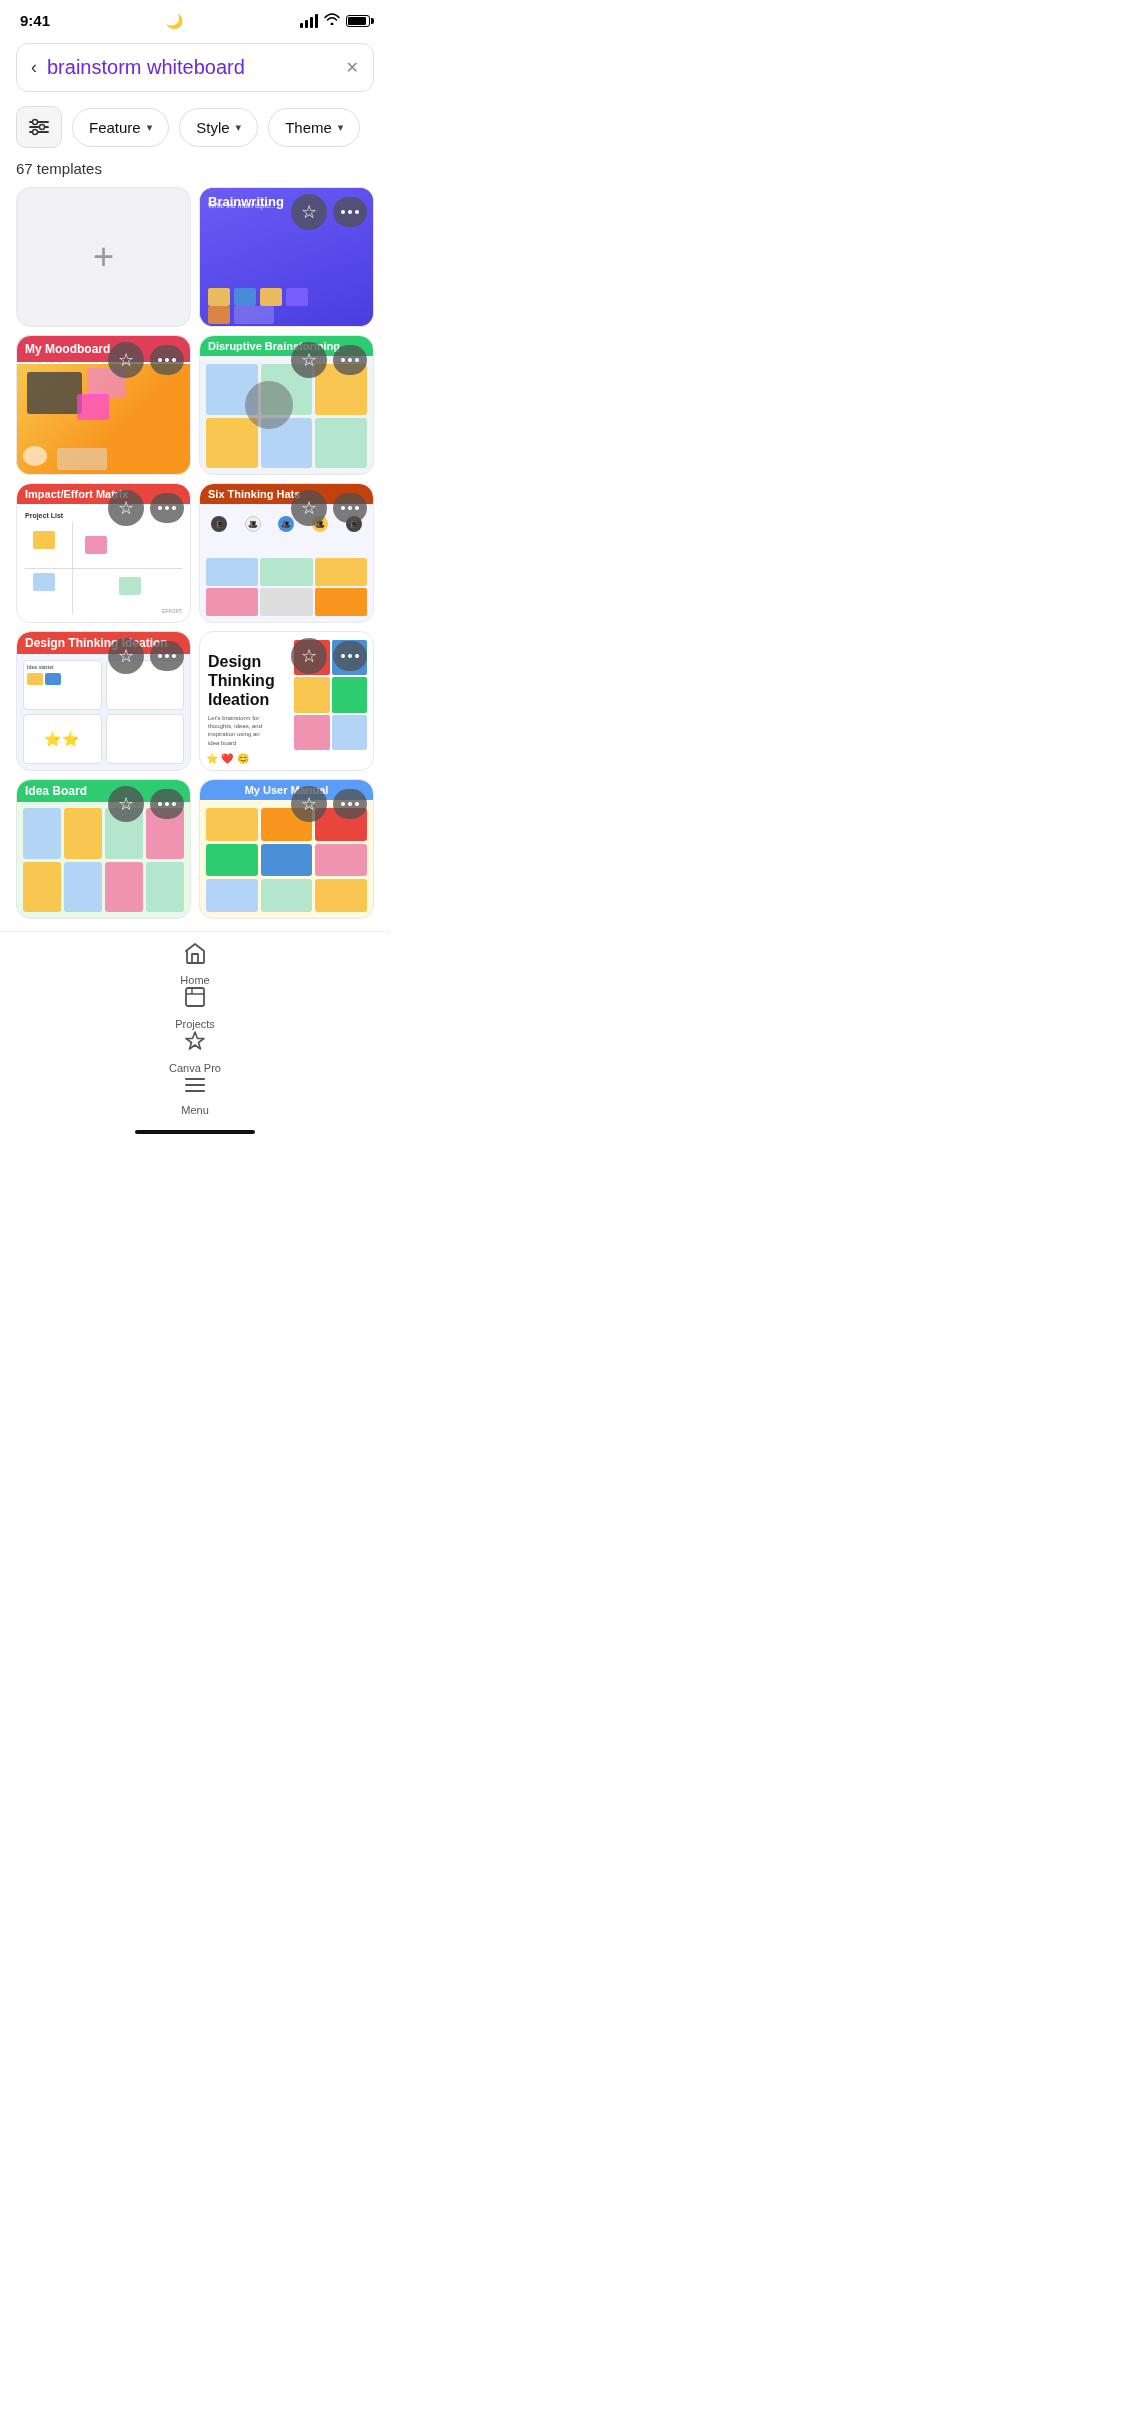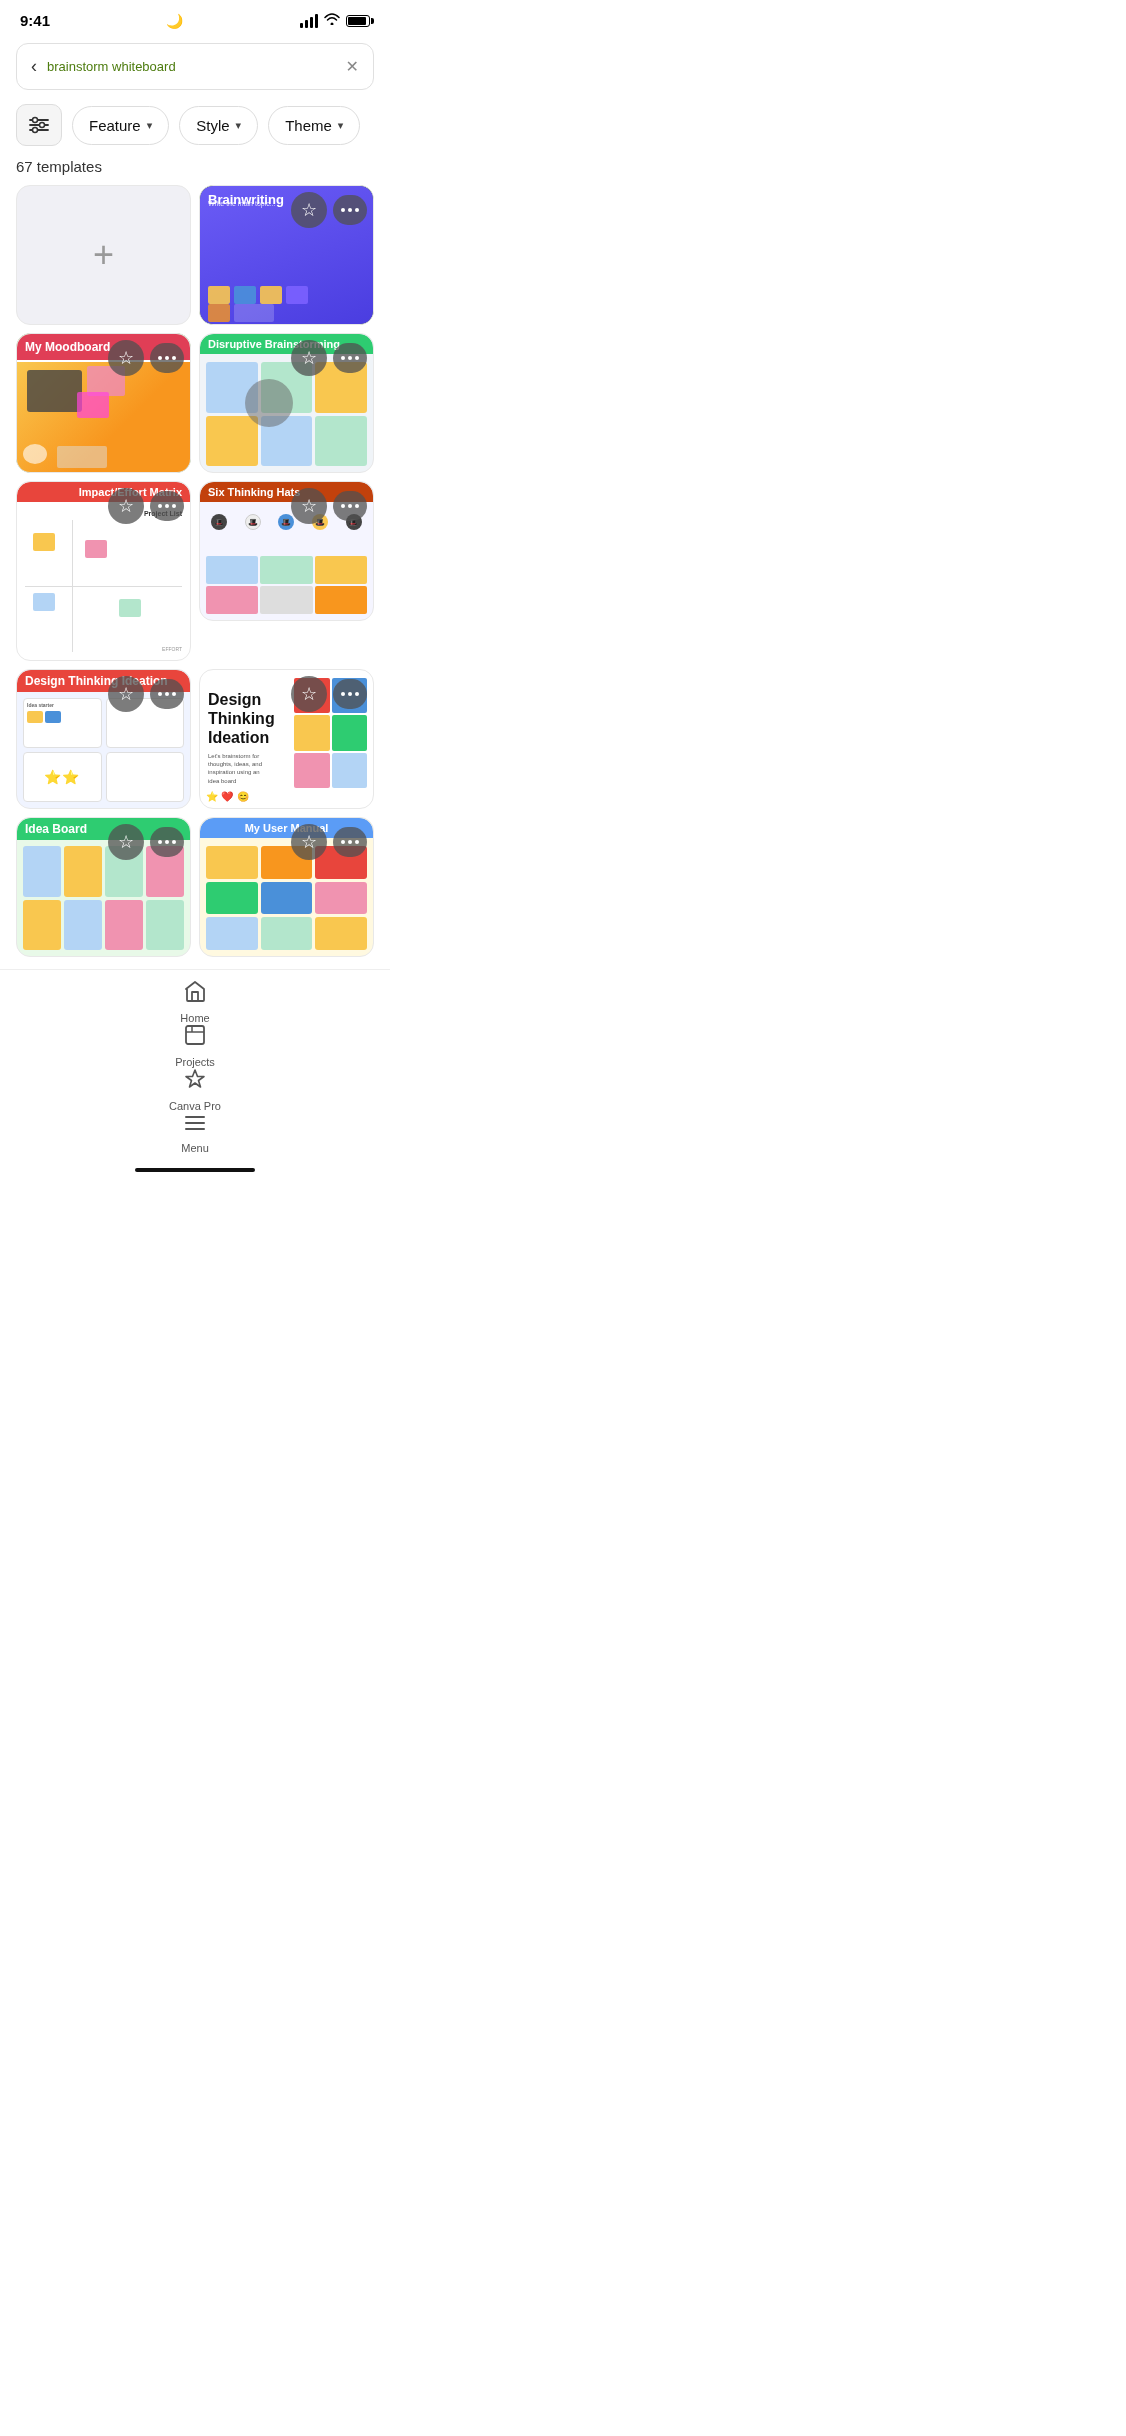"brainstorm whiteboard" .search-input-text { color: #4d7c0f -> #6d28d9; font-size: 13px -> 20px }
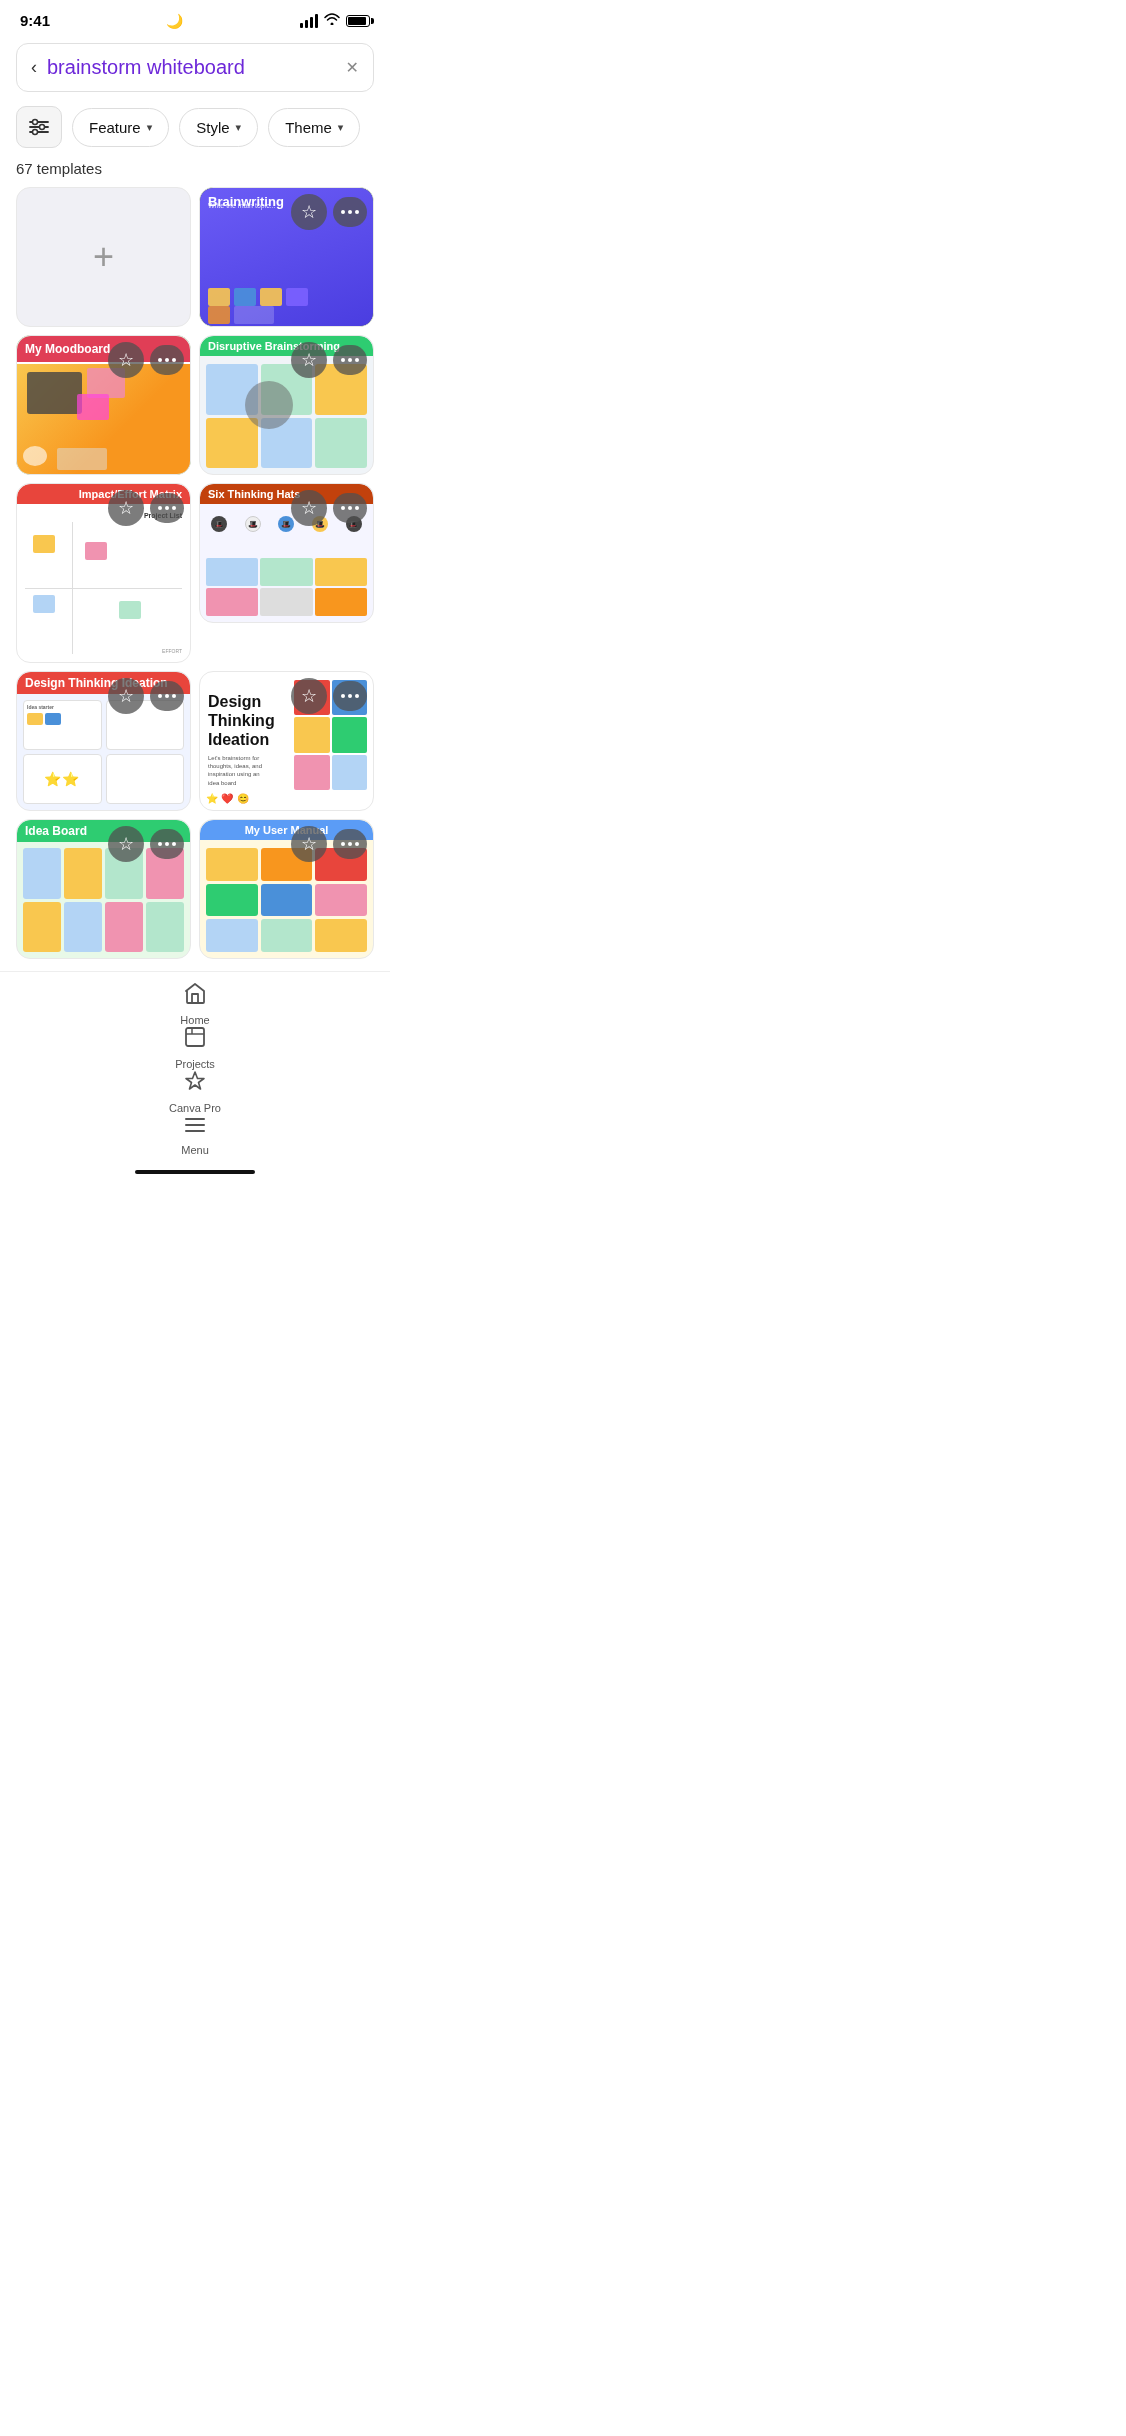"Impact/Effort Matrix" div.template-card { height: 180px -> 140px; text-align: right -> none }
